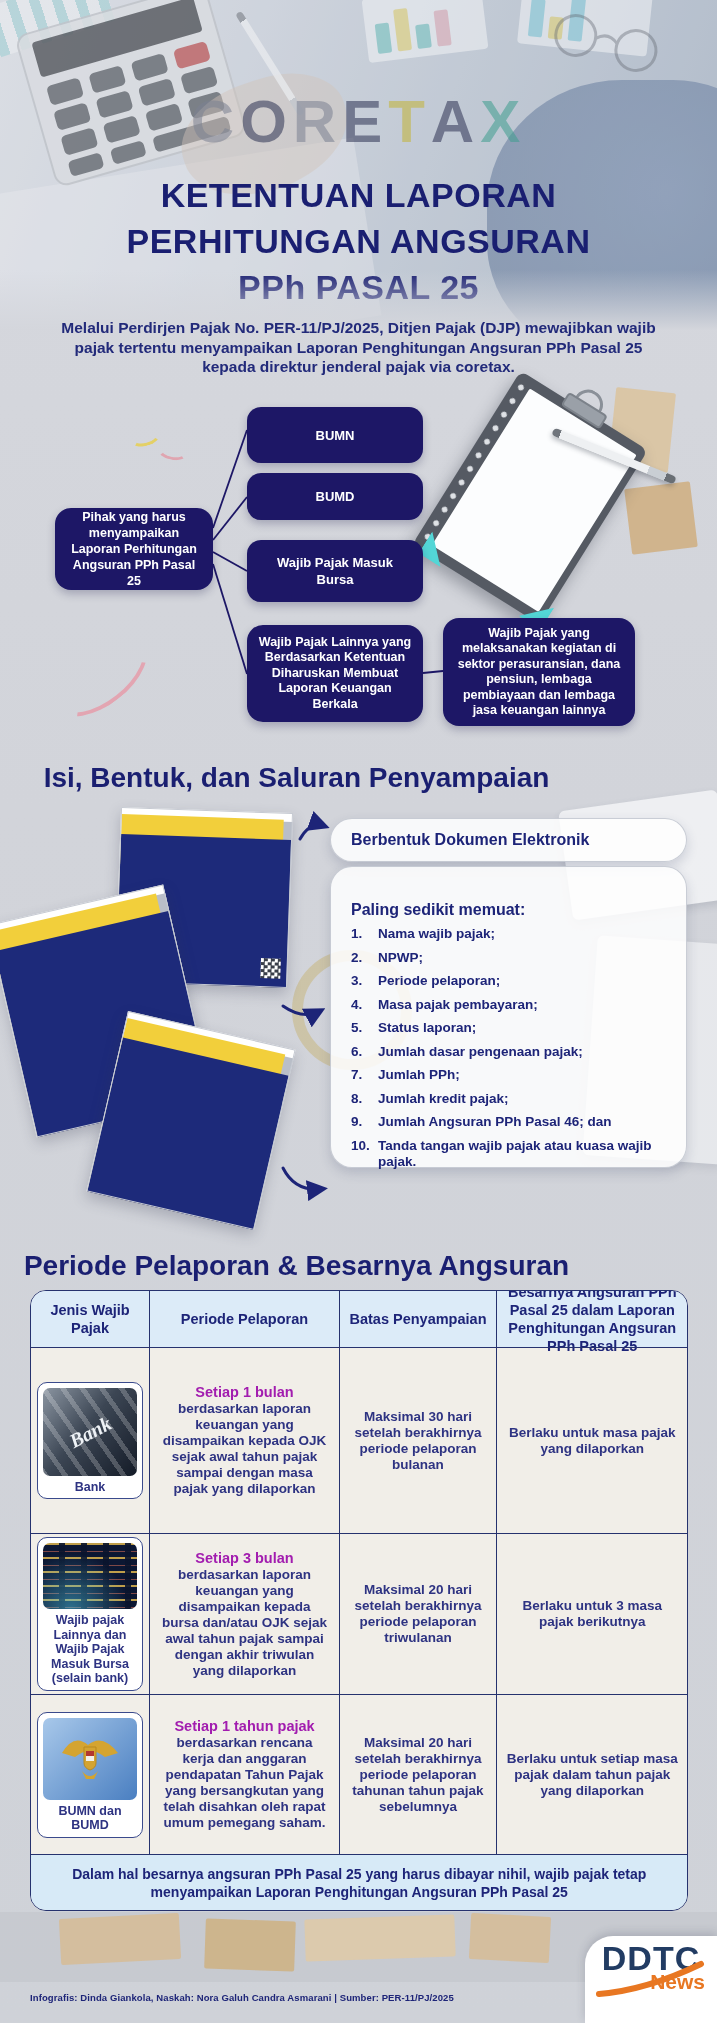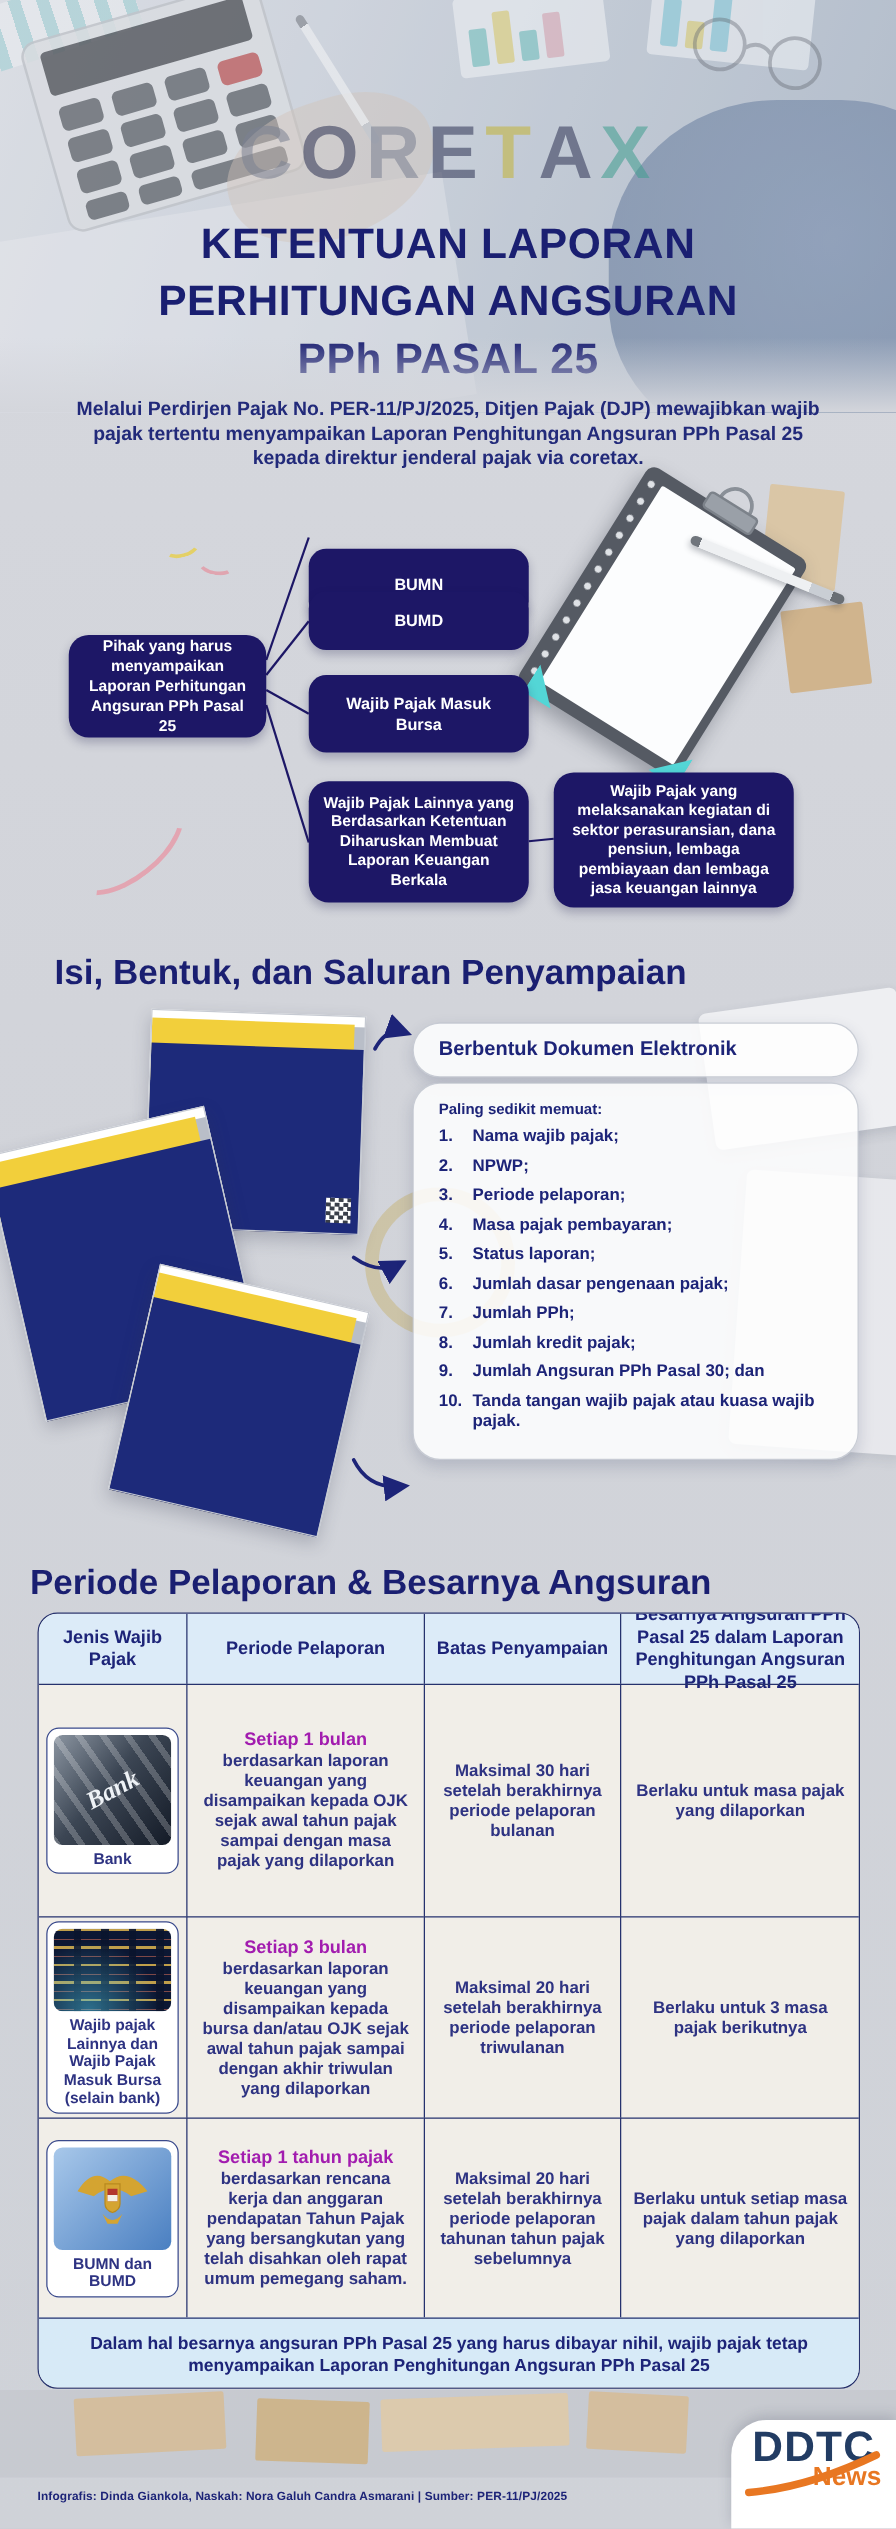"BUMN" .t0 { margin-top: 32px -> none }
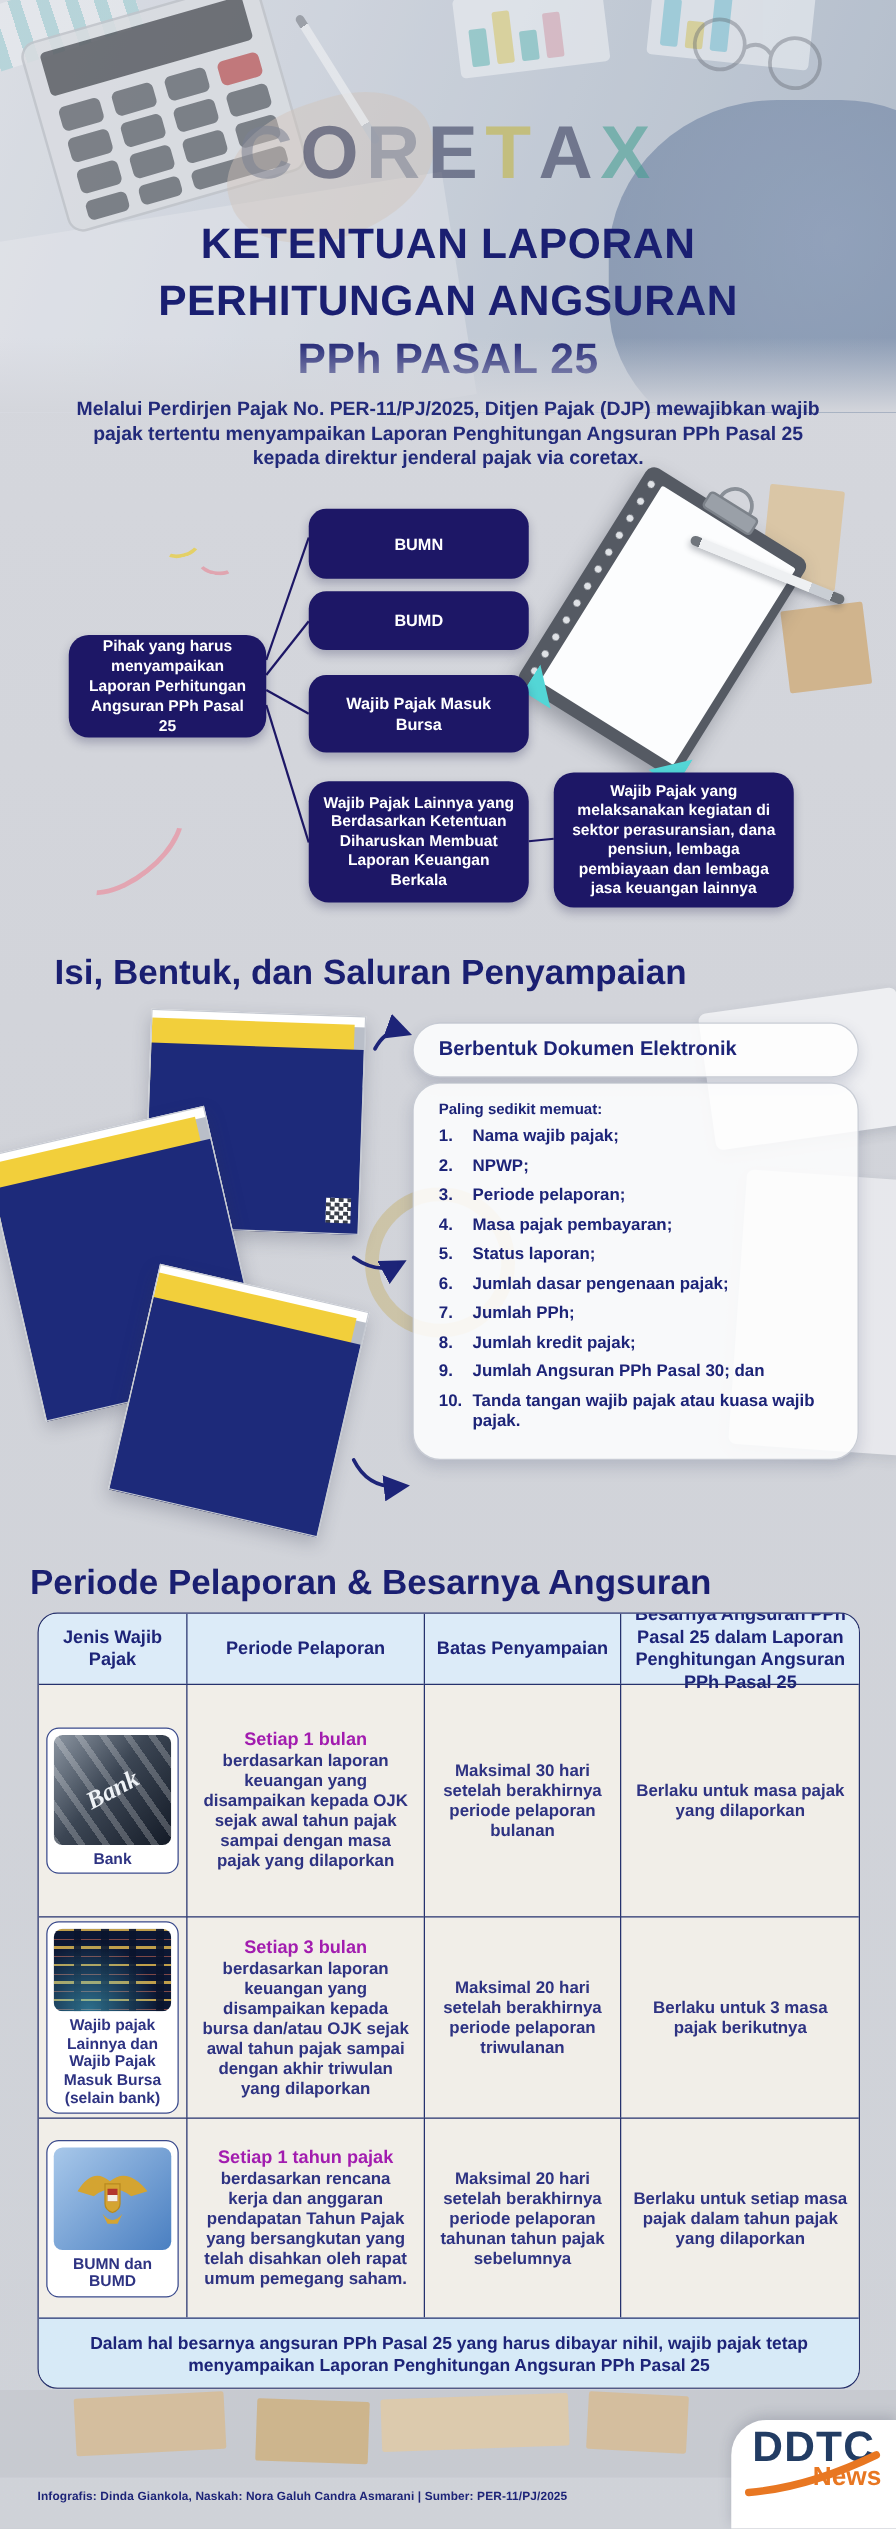"Paling sedikit memuat:" .bigbox .lt { font-size: 12px -> 16px; margin-top: none -> 21px }
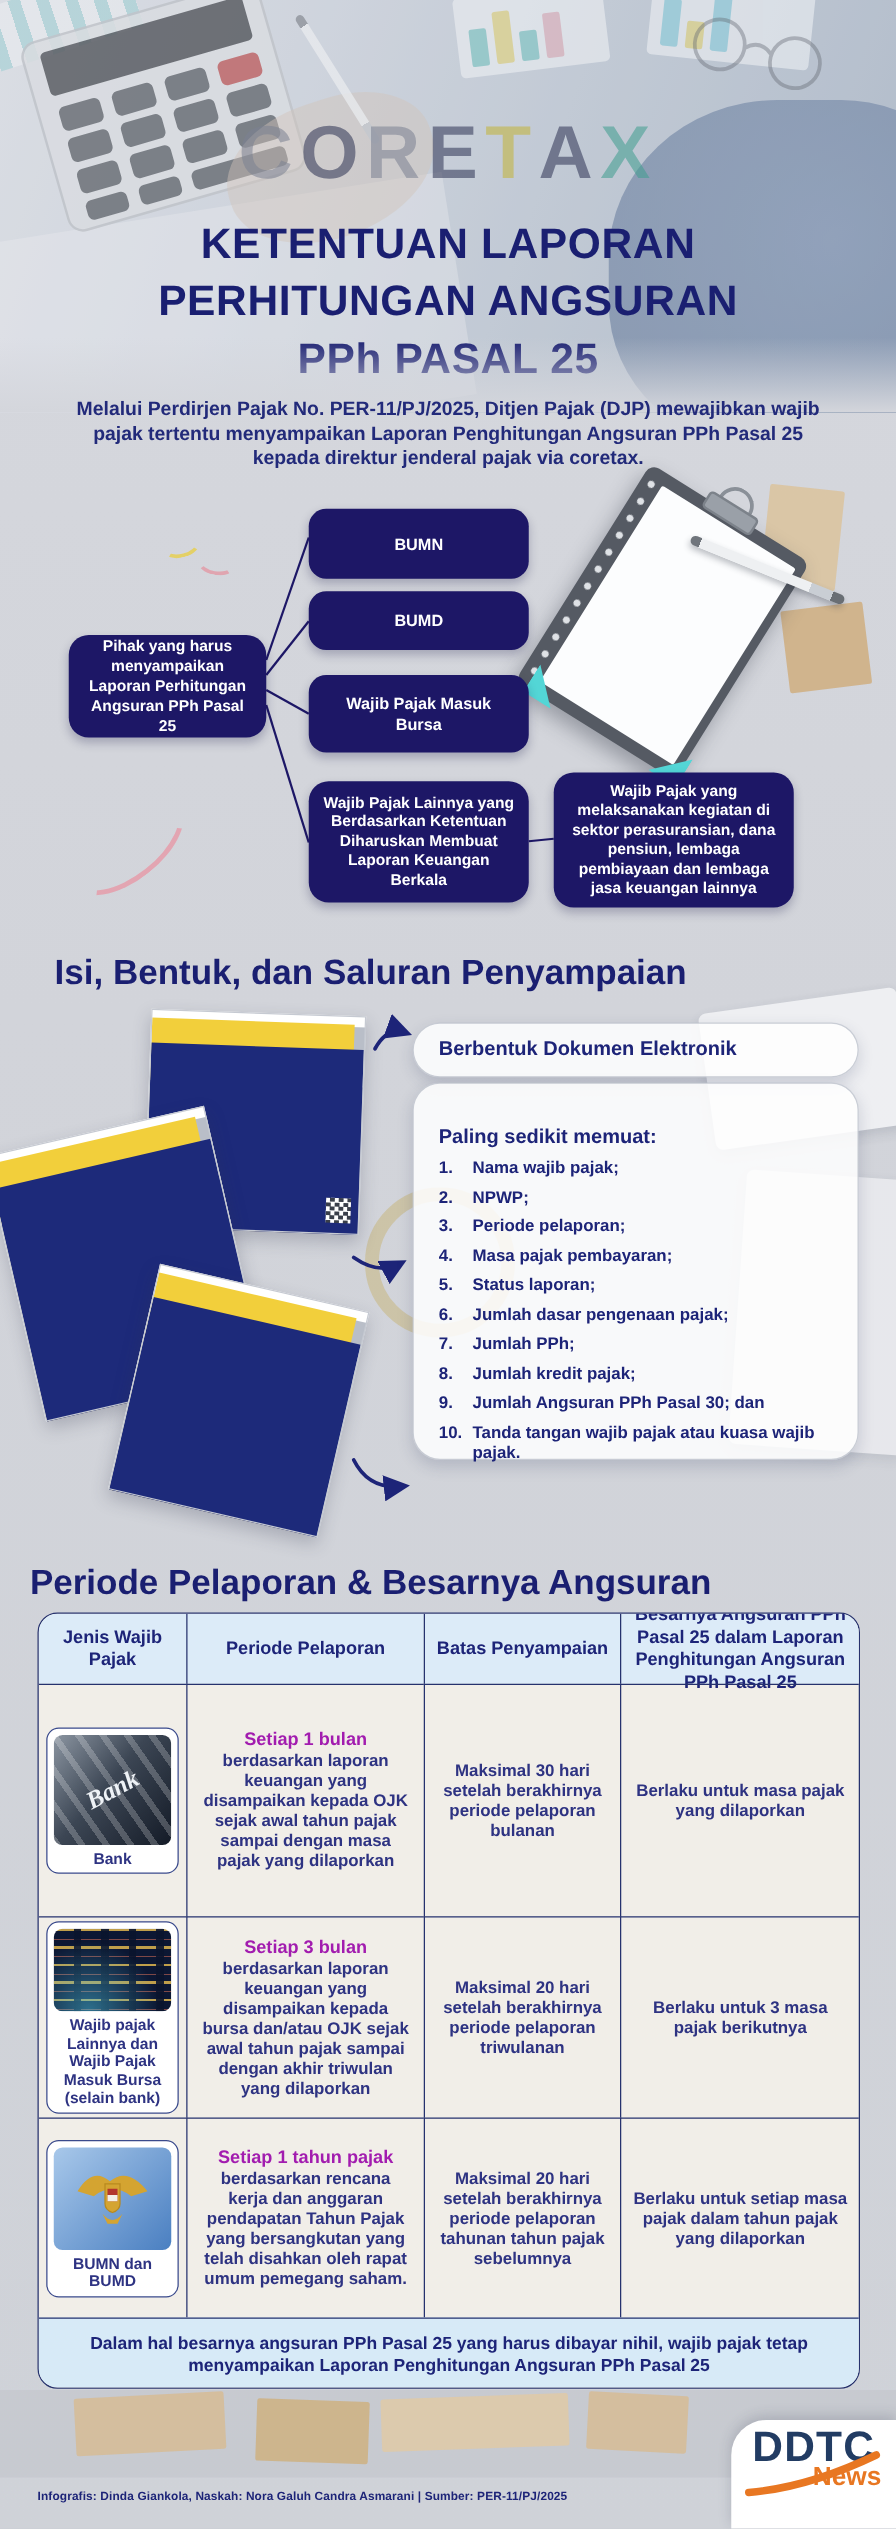"Jumlah Angsuran PPh Pasal 30;" li { text: 30 -> 46 }
